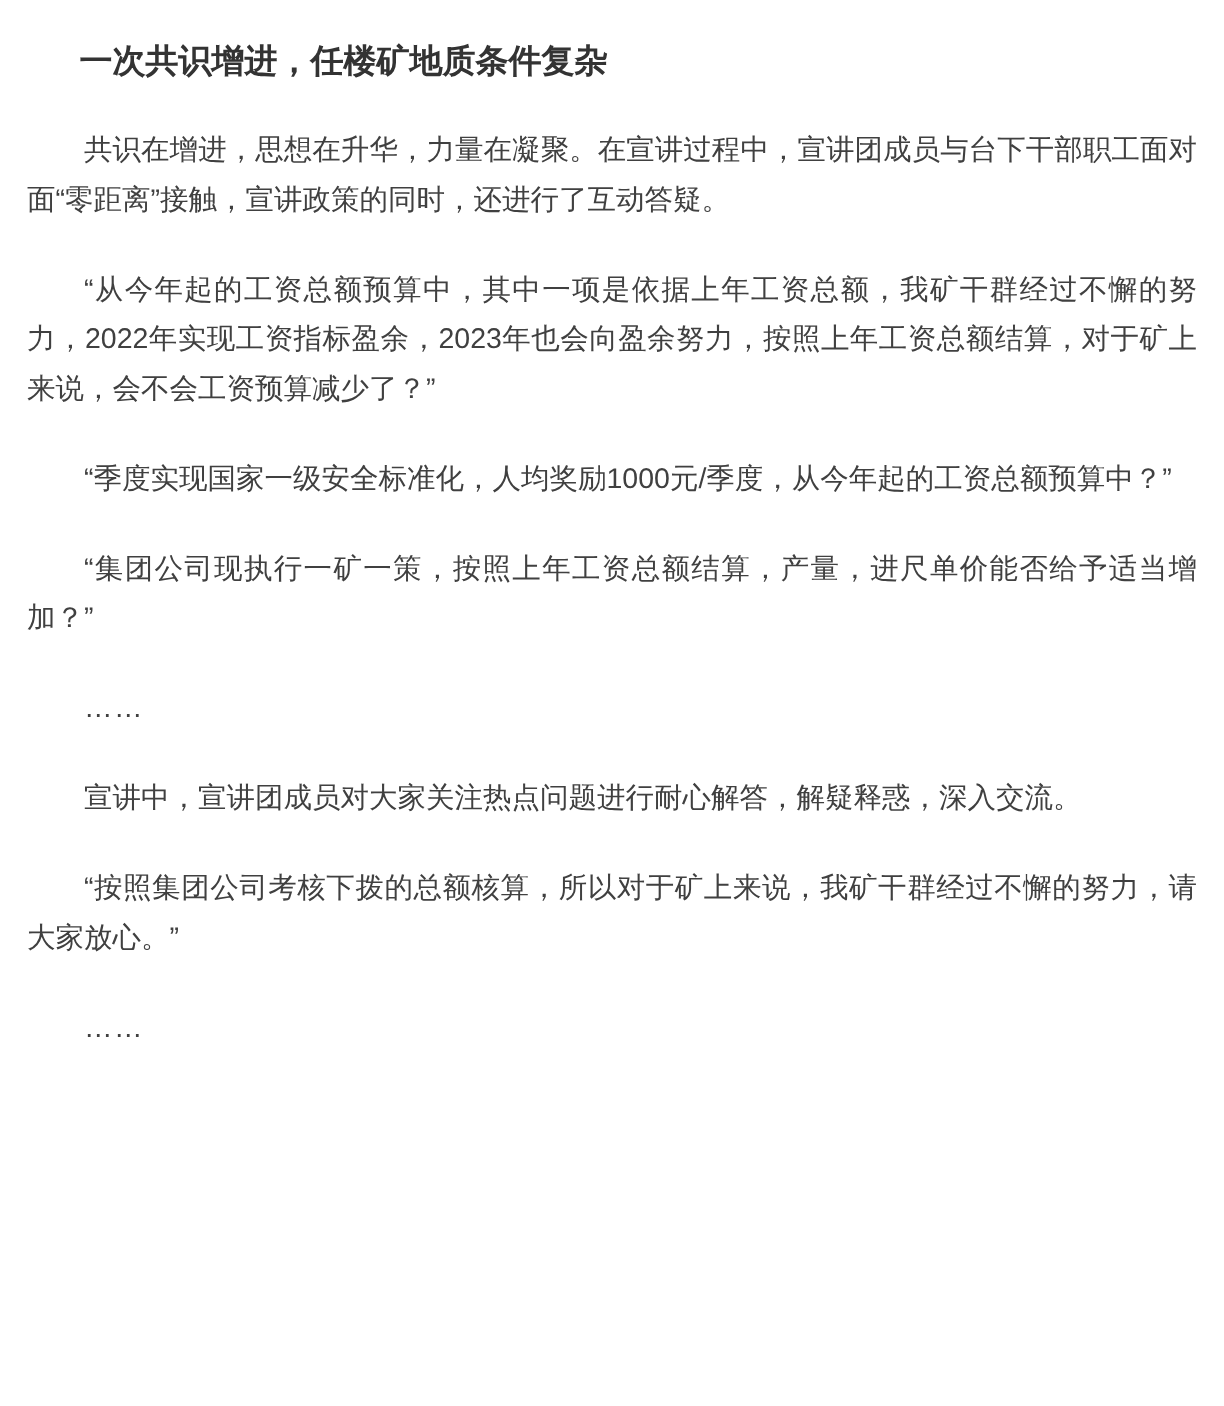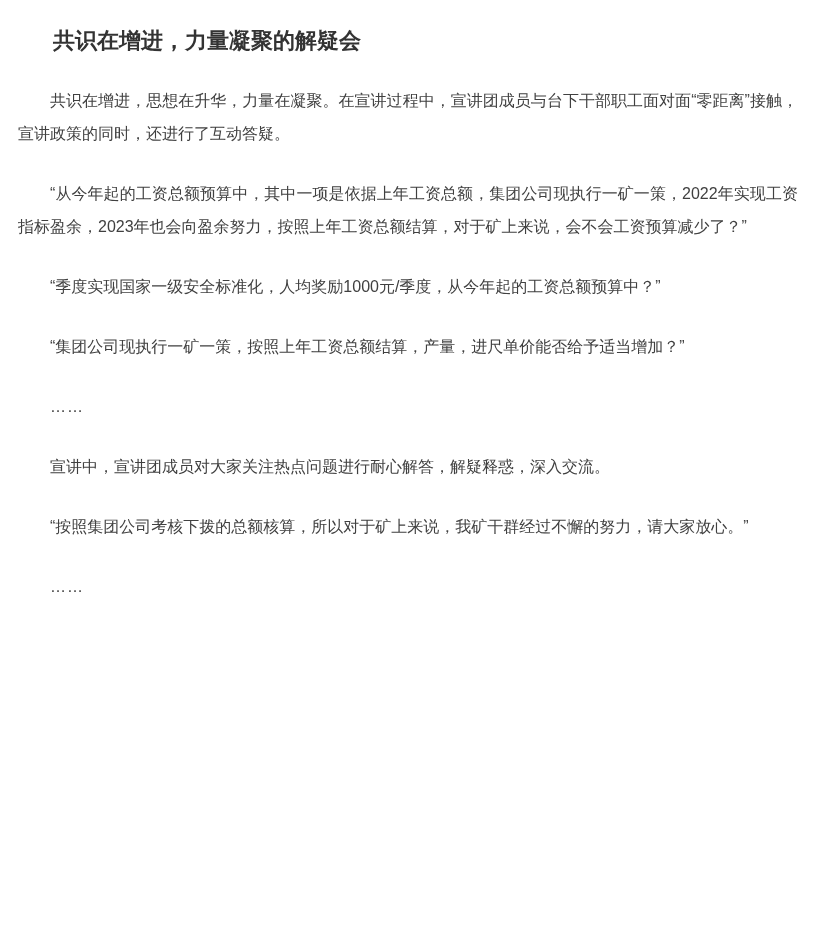"共识在增进，力量凝聚的解疑会" h1.article-title { text: 共识在增进，力量凝聚的解疑会 -> 一次共识增进，任楼矿地质条件复杂 }
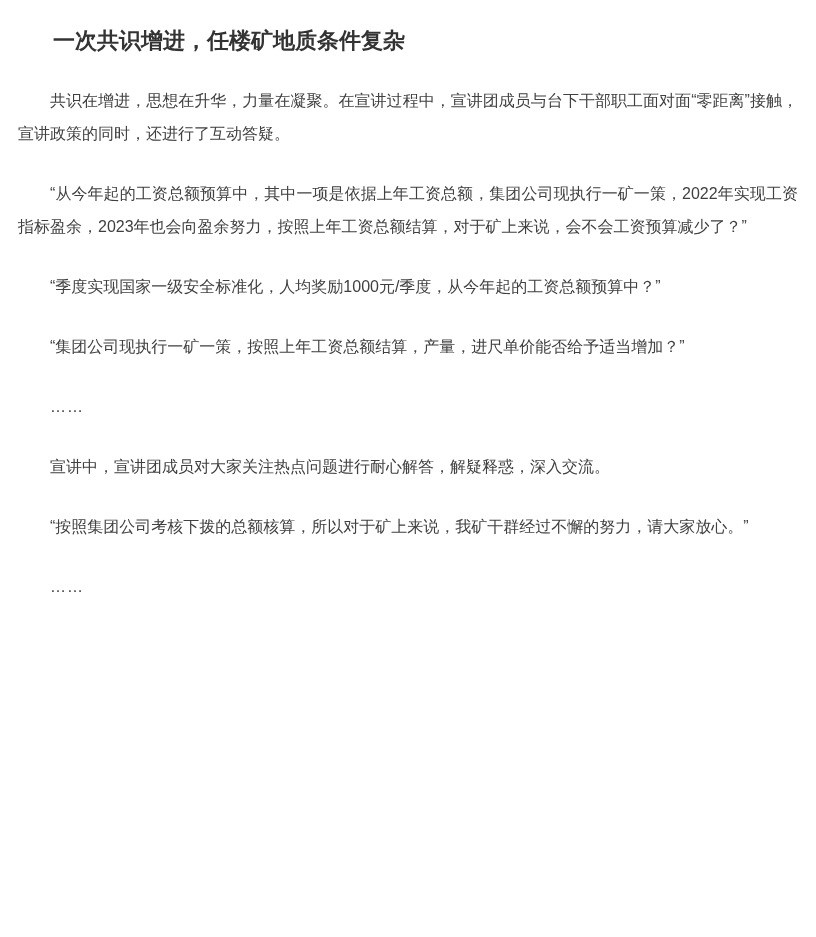"共识在增进，思想在升华，力量在凝聚。在宣讲过程中，宣讲团成员与台下干部职工面对面" .article p { font-size: 16px -> 19px }
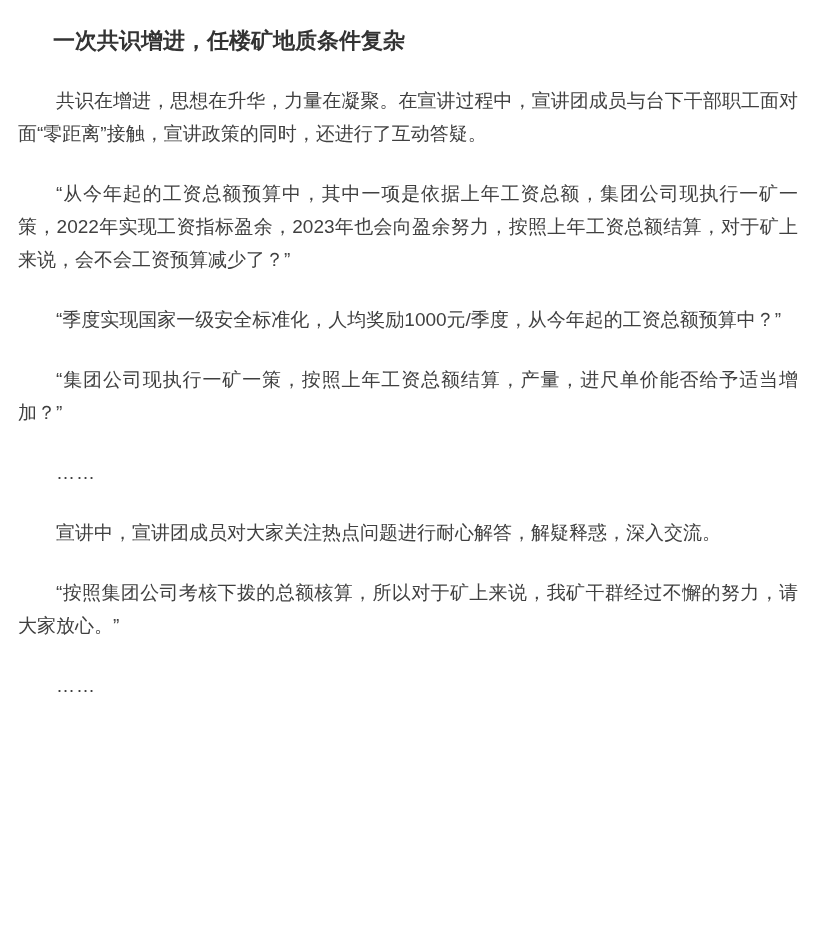"“从今年起的工资总额预算中，其中一项是依据上年工资总额，集团公司现执行一矿一策，" p { text: 集团公司现执行一矿一策 -> 我矿干群经过不懈的努力 }
